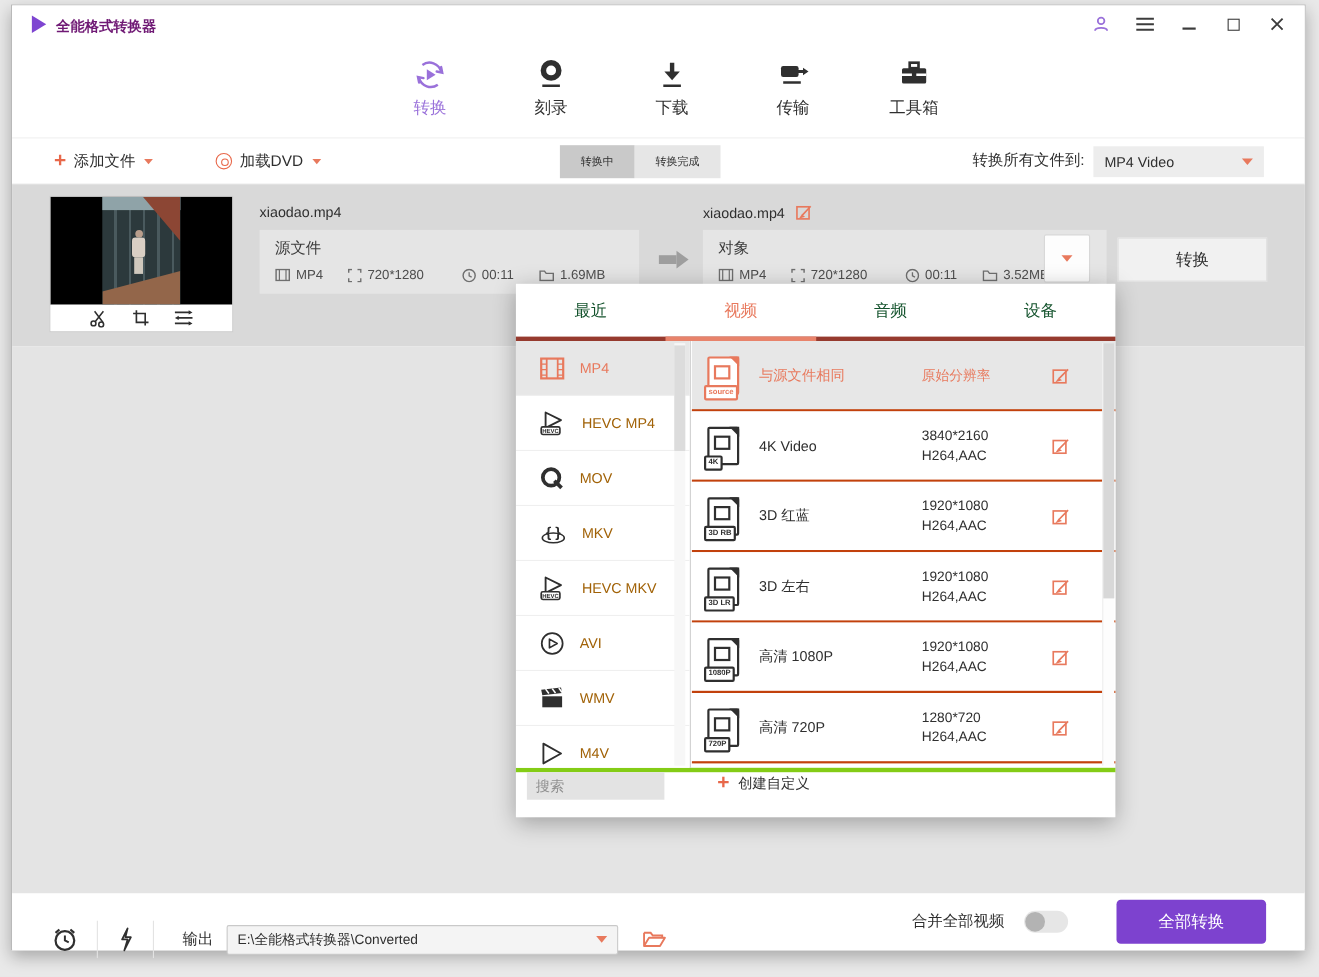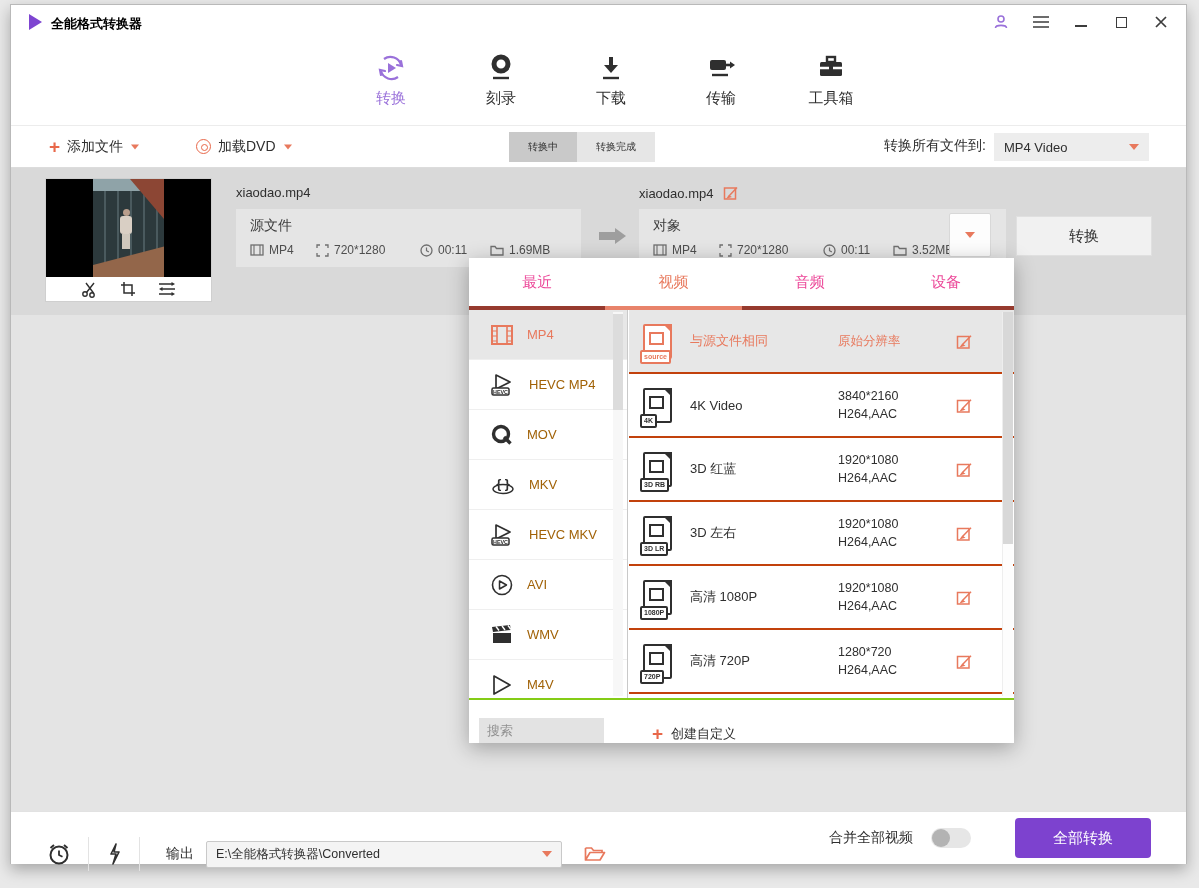"全能格式转换器" .app-title { color: #000000 -> #701a75 }
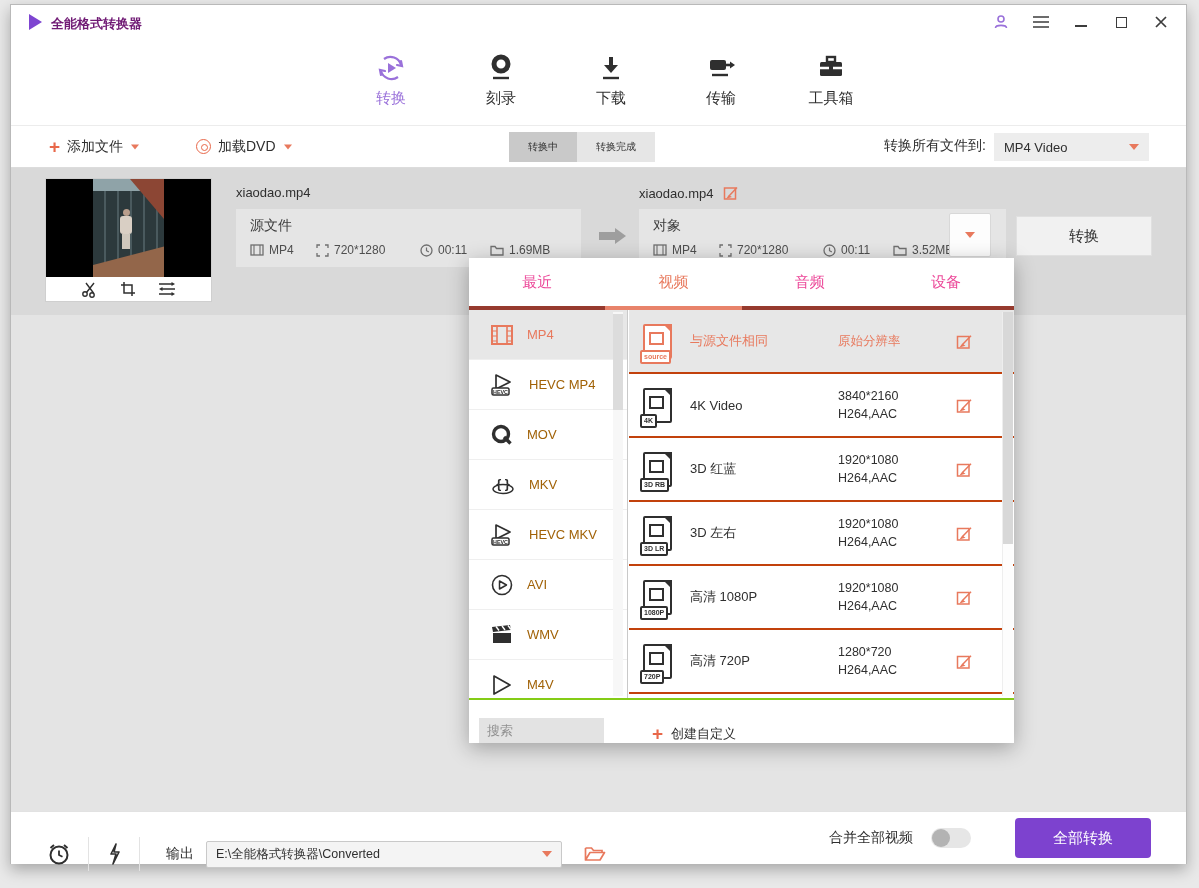"最近" .ptab { color: #ec4899 -> #14532d }
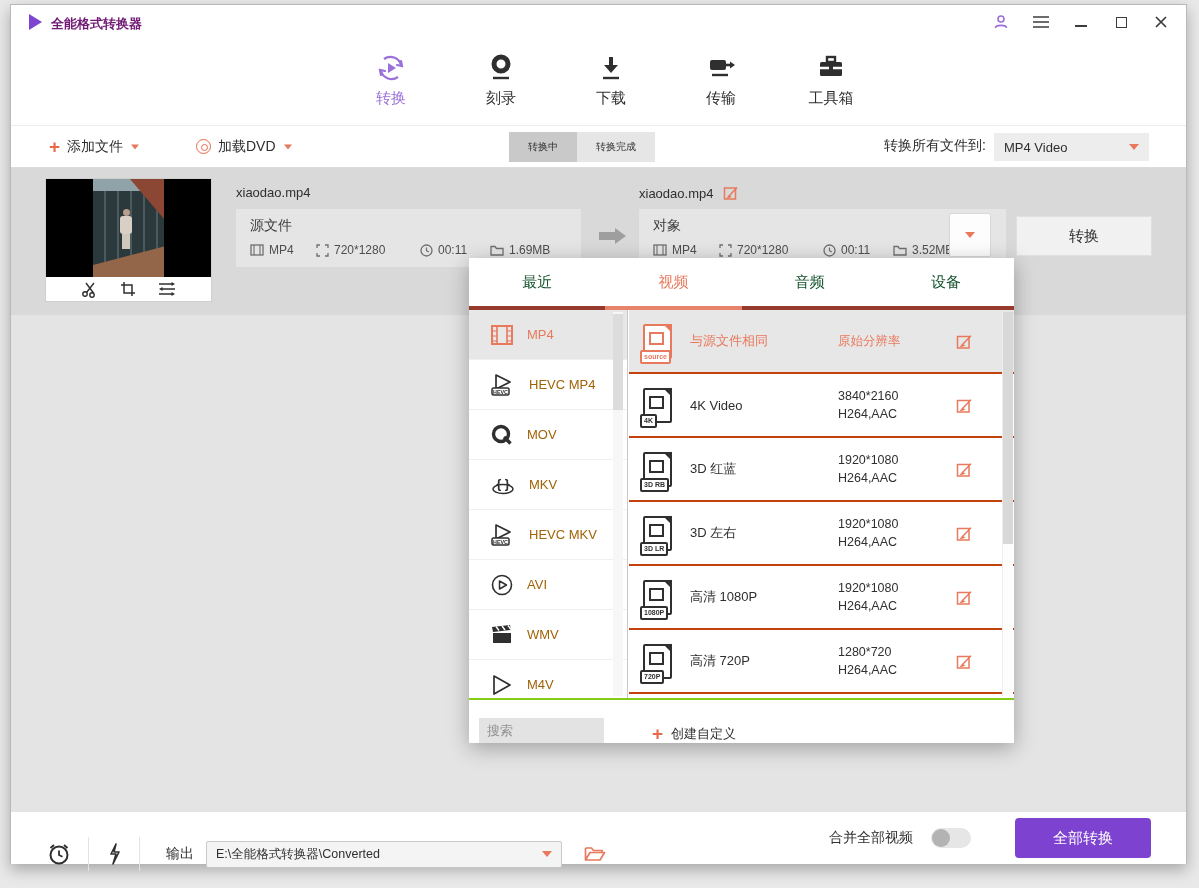"搜索" .pfooter { align-items: flex-end -> flex-start; border-top: 2px solid #84cc16 -> 4px solid #84cc16 }
